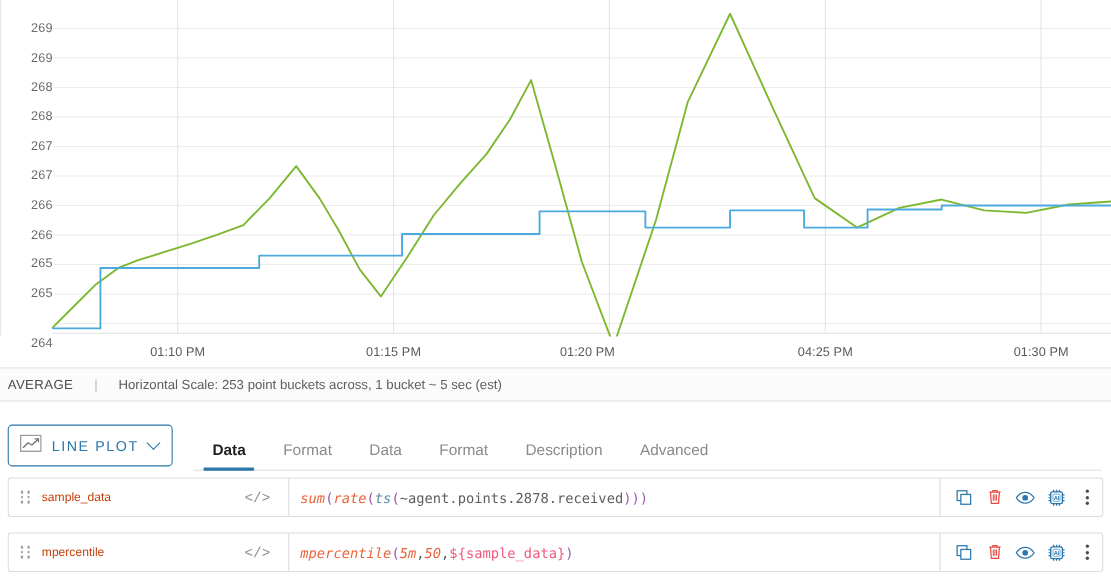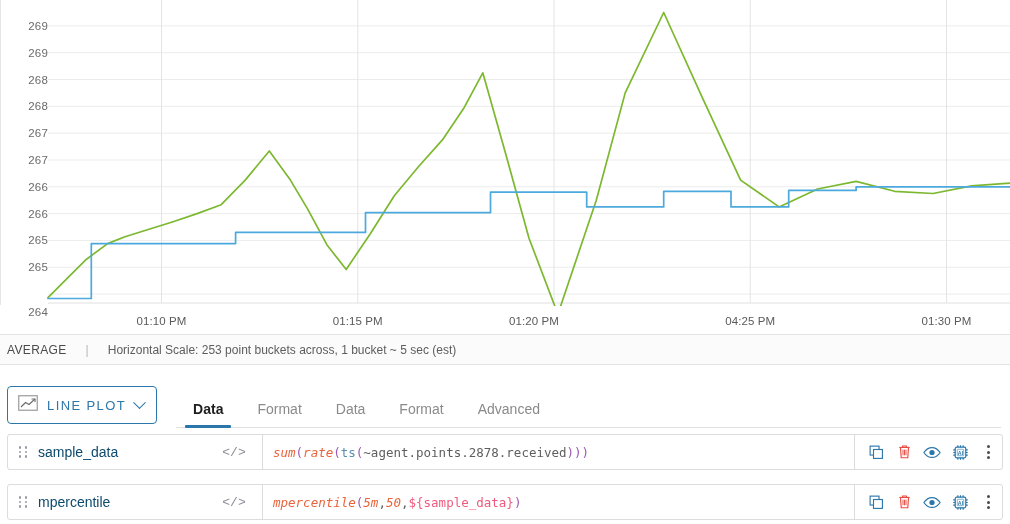"Description" div.tab { html: none -> <div>Description</div> }
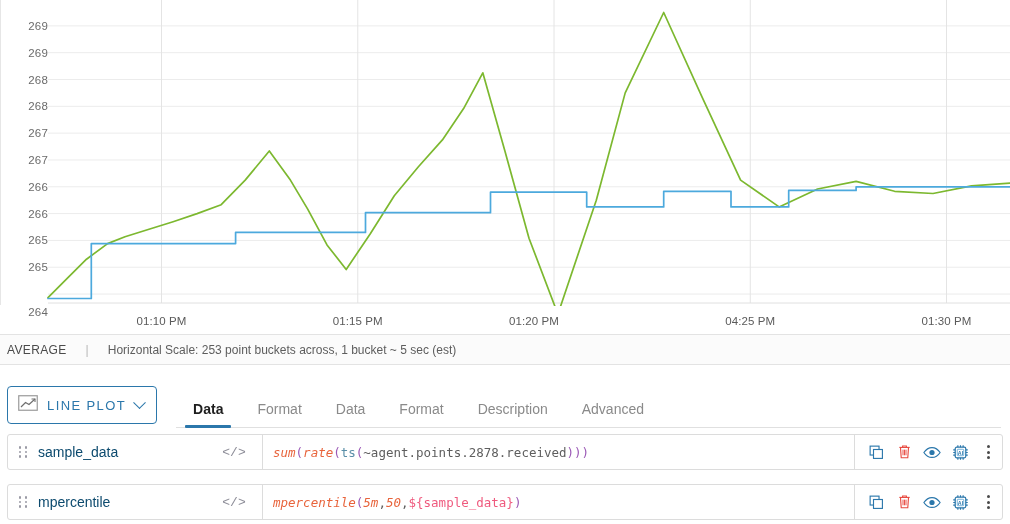"sample_data" .q-name { color: #0c4a6e -> #c2410c; font-size: 14px -> 11px }
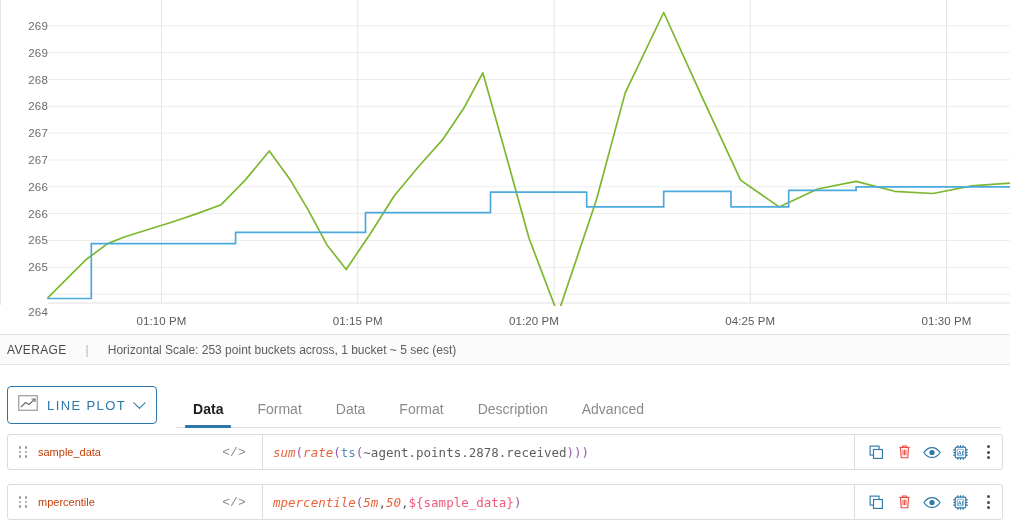"ts" .tok-metricfn { font-style: none -> italic }
